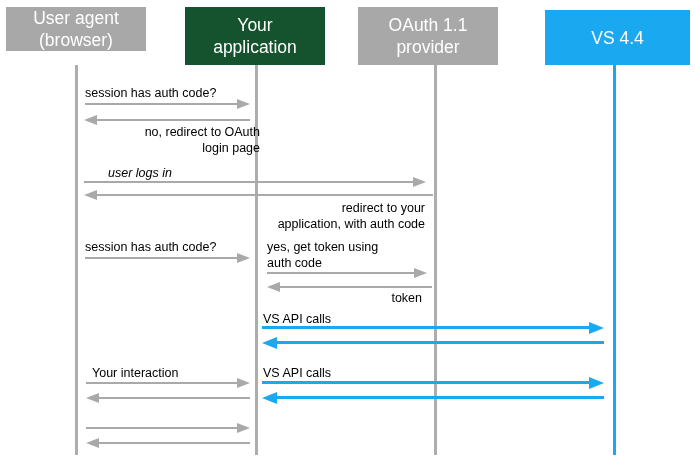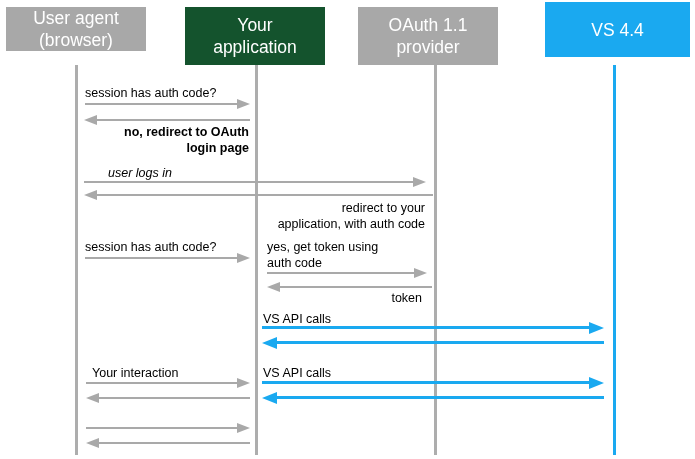"VS 4.4" div.actor-box { top: 2px -> 10px }
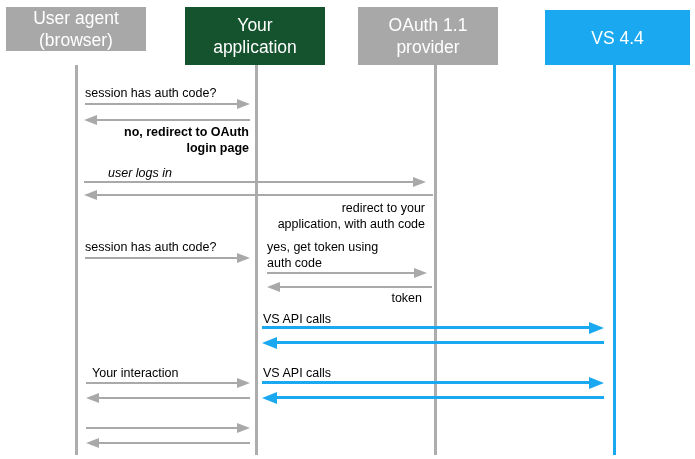"no, redirect to OAuth" div.msg-label { font-weight: bold -> none; right: 446px -> 435px }
